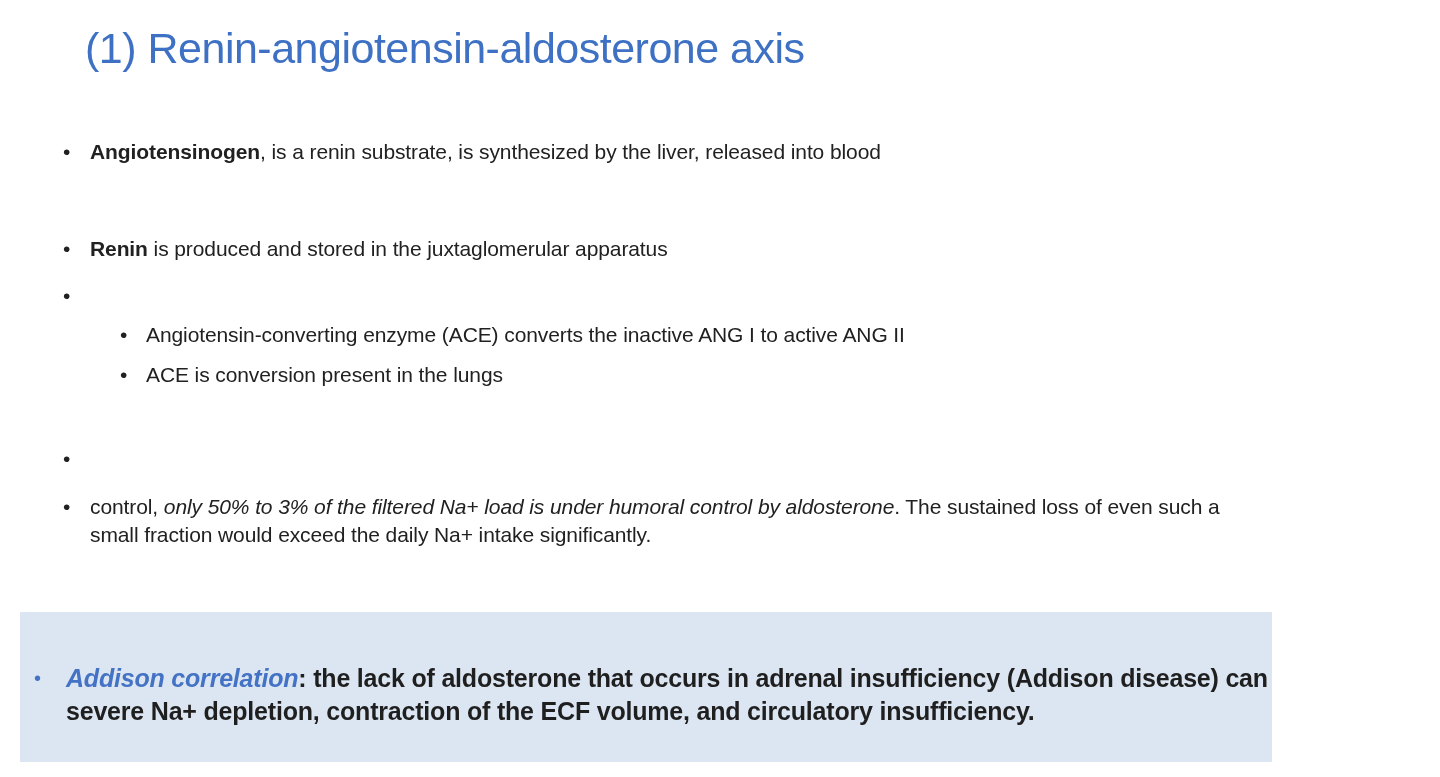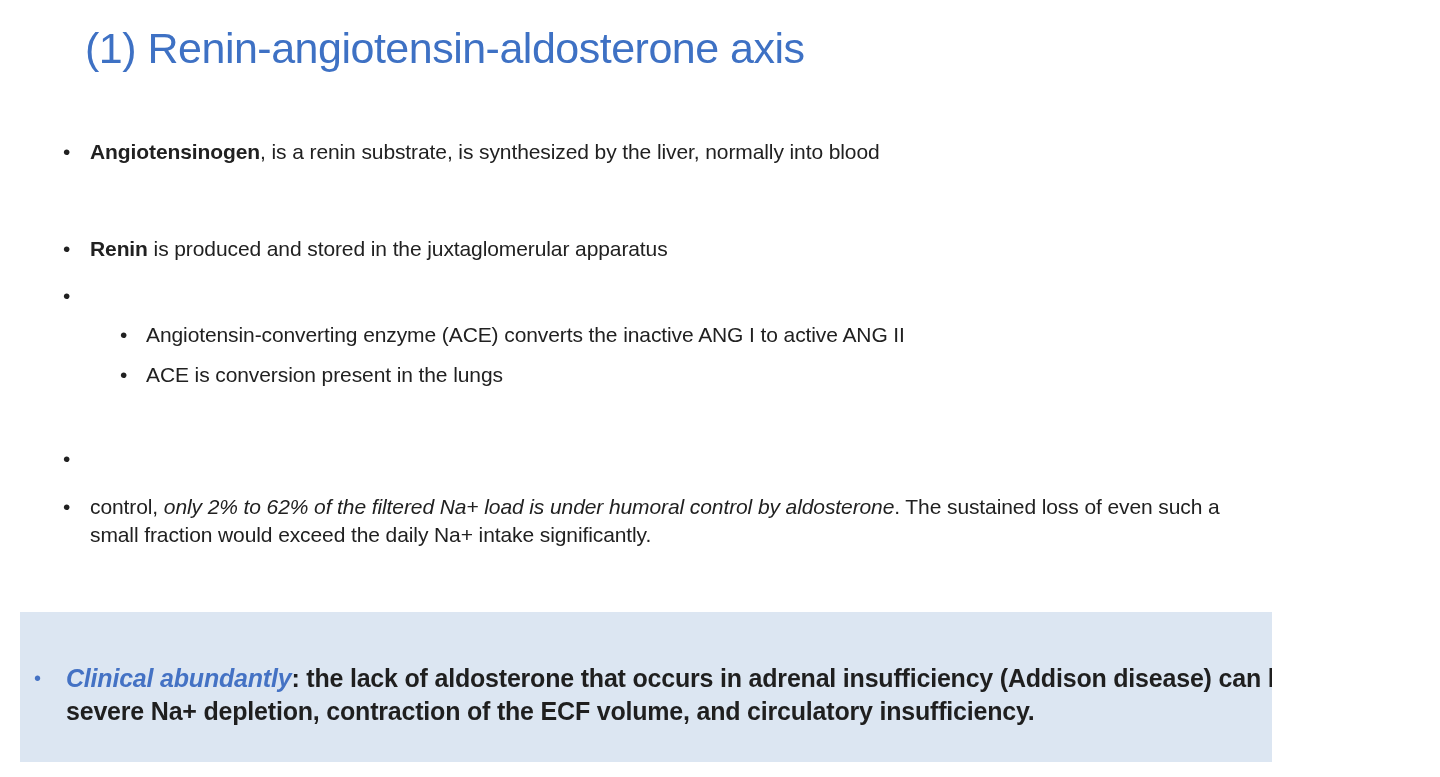", is a renin substrate," span { text: normally -> released }
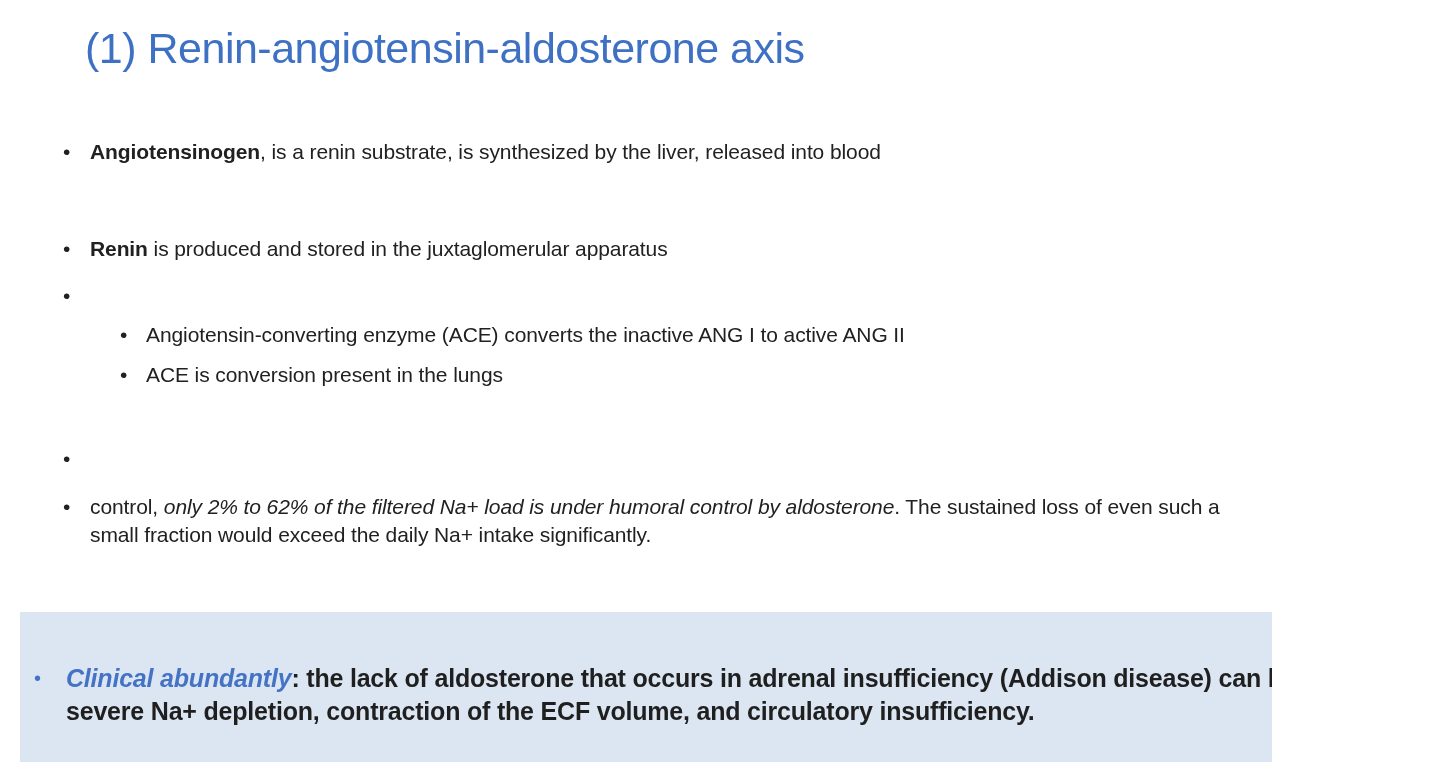"only 2% to 62% of" span.italic { text: 2% to 62% -> 50% to 3% }
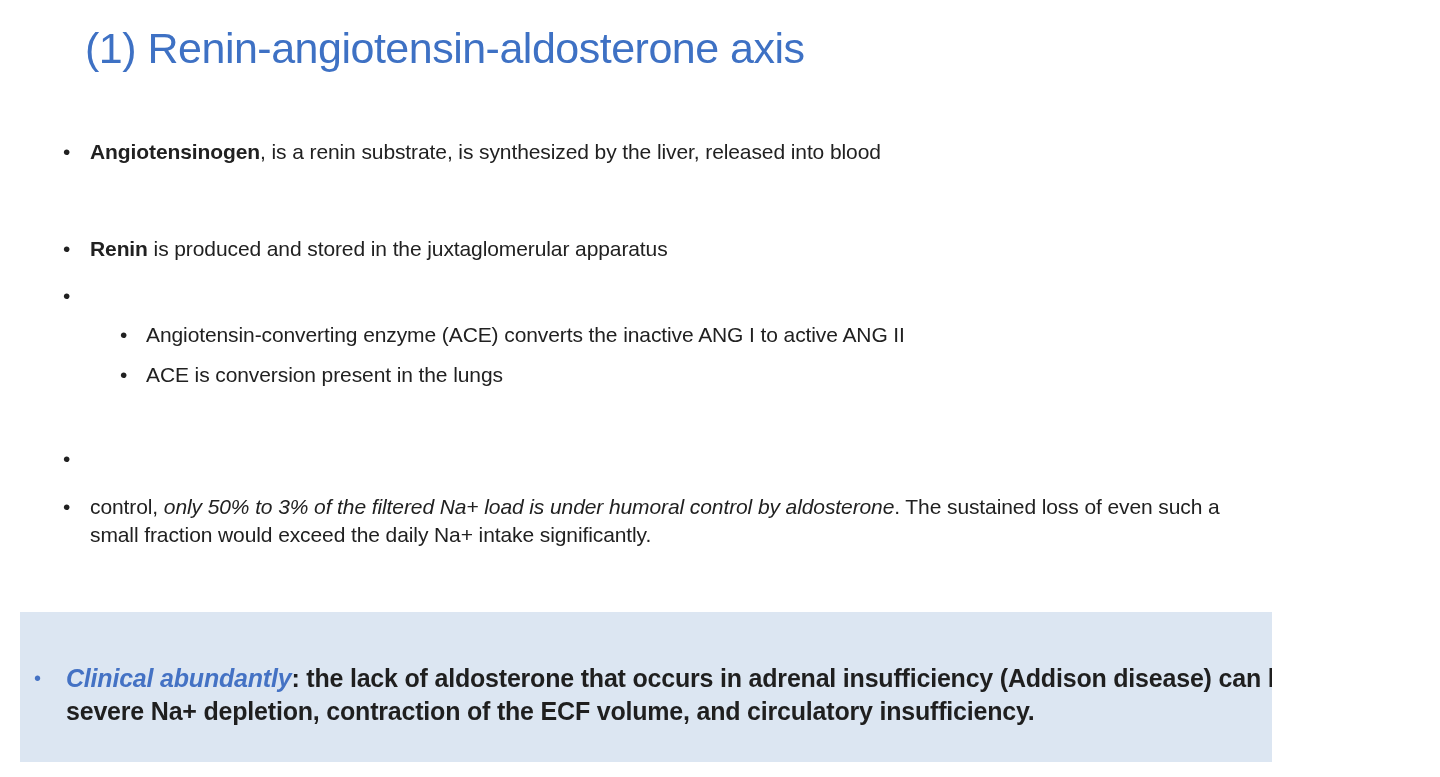"Clinical abundantly" span.lead { text: Clinical abundantly -> Addison correlation }
